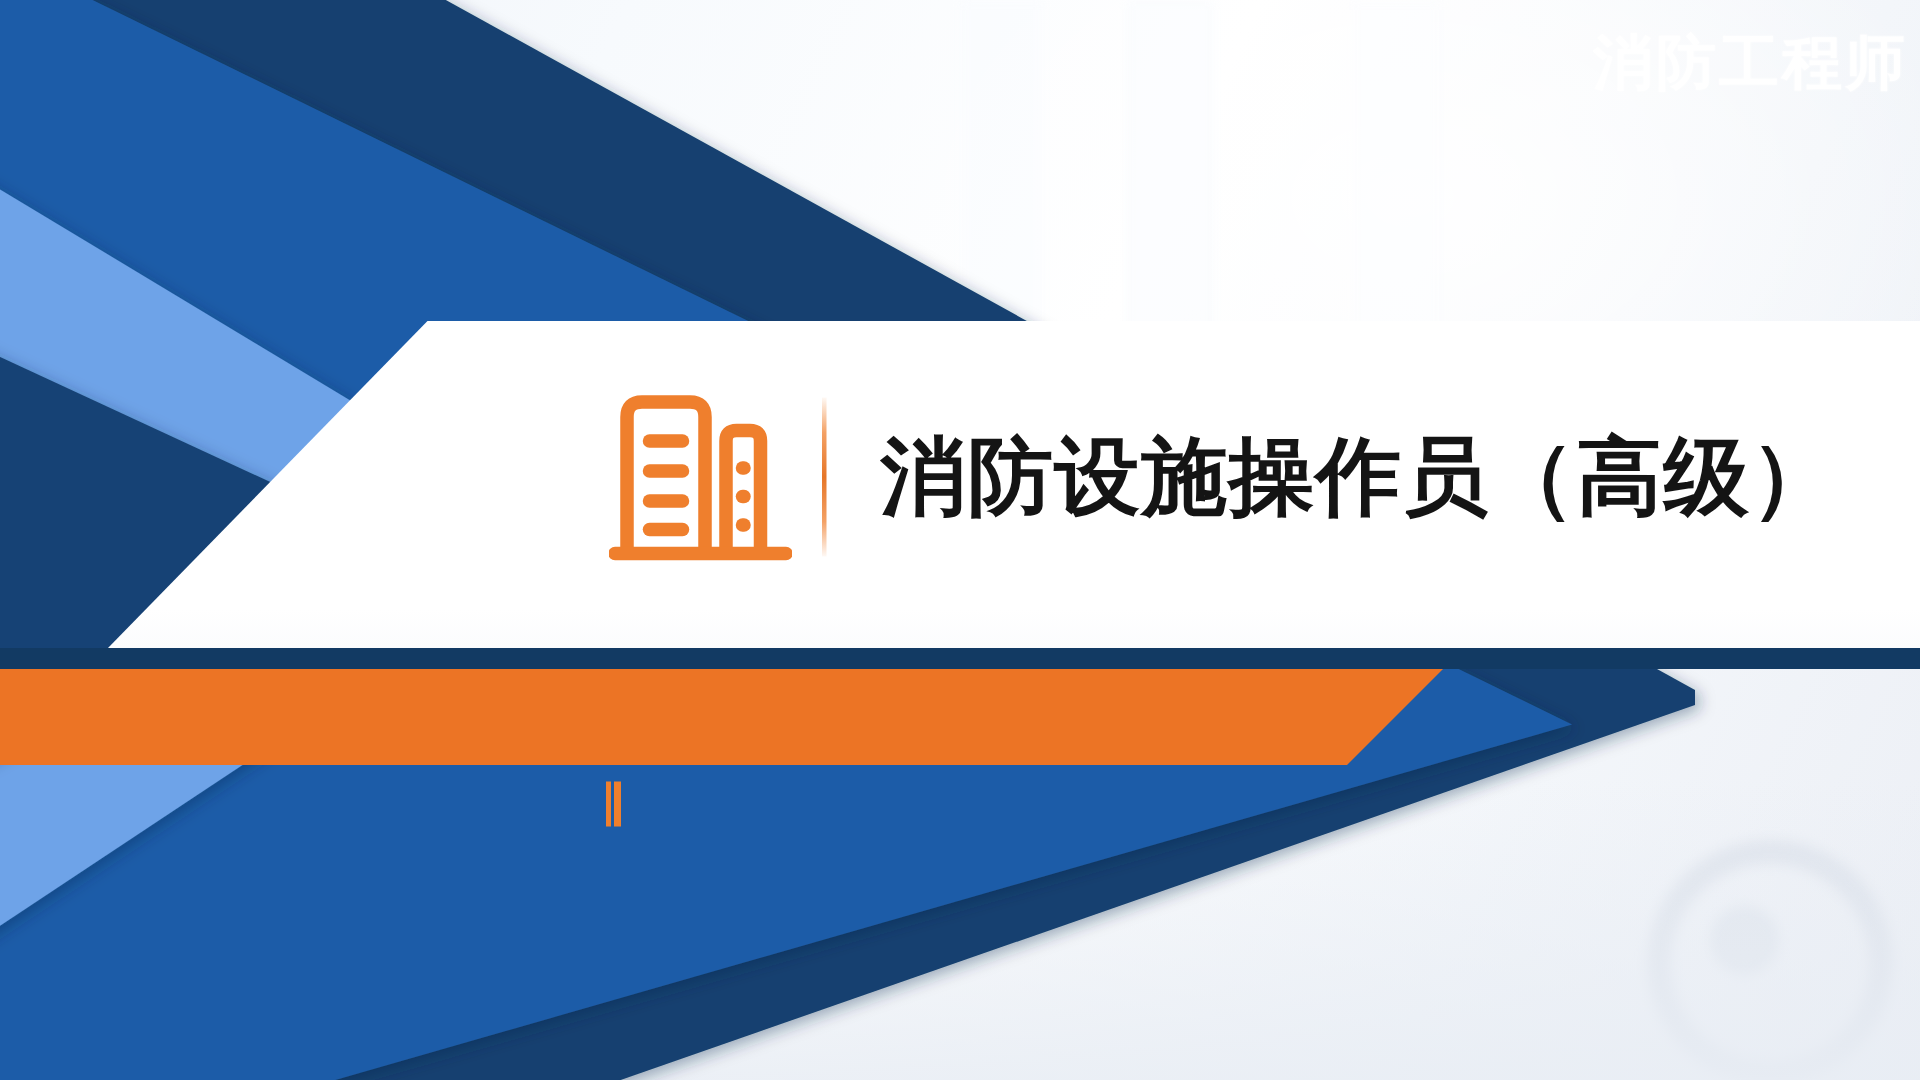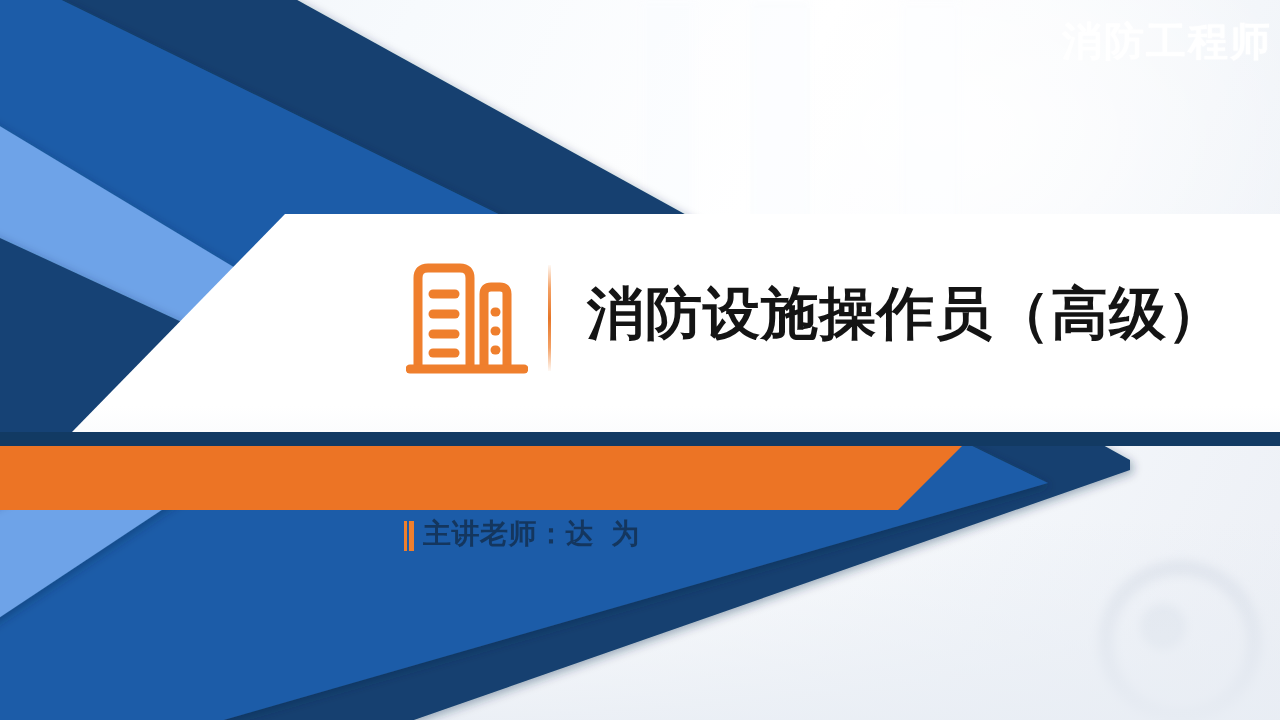"消防设施操作员（高级）" #stage { font-family: Liberation Mono, monospace -> Liberation Serif, serif }
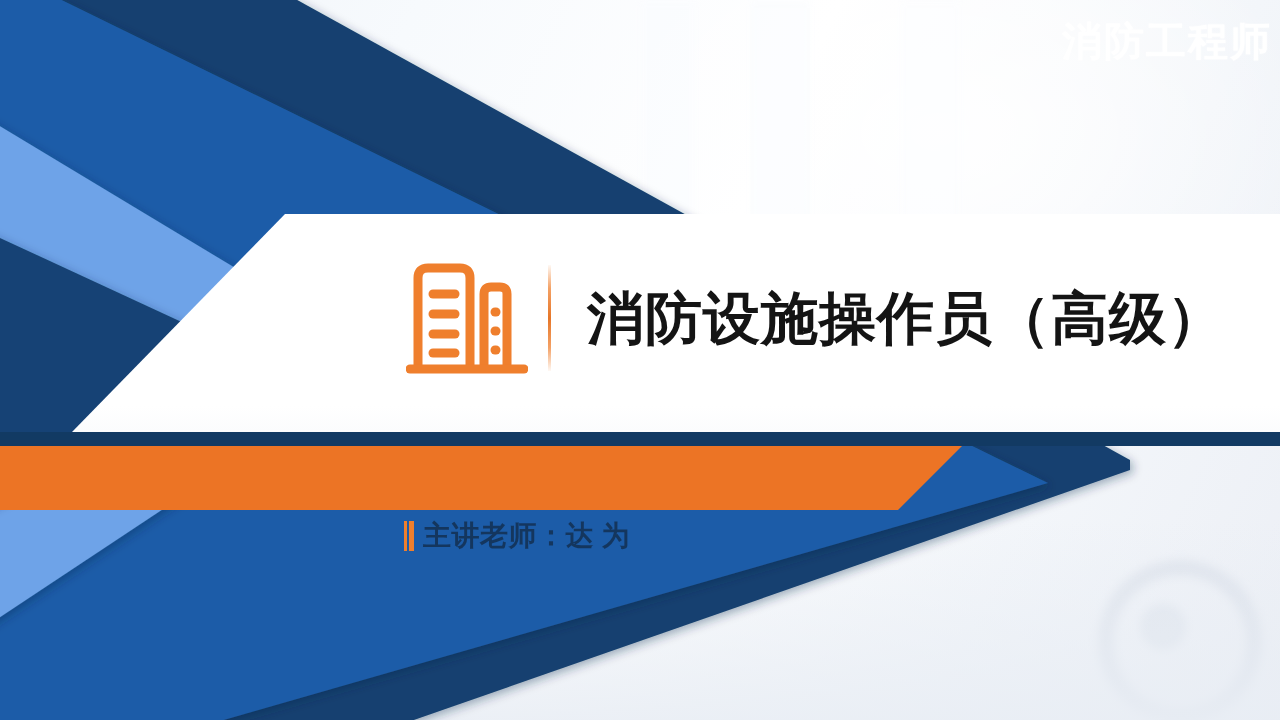"主讲老师：达 为" span.presenter-text { html: <span>主讲老师：达 为</span> -> none }
